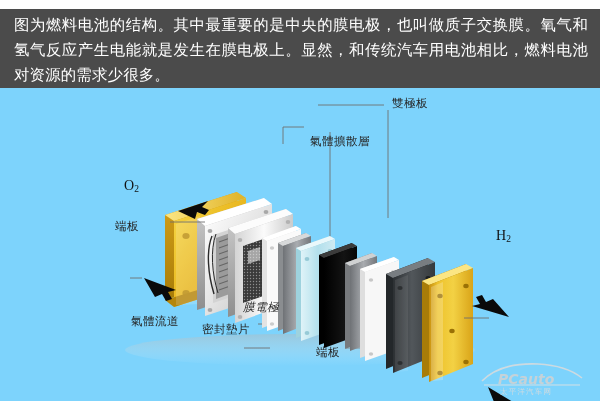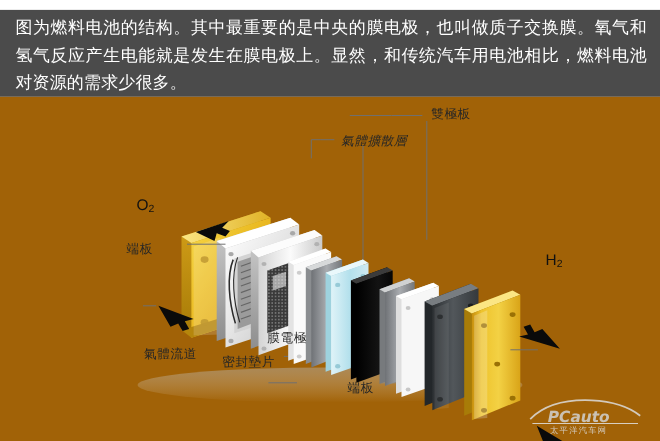"雙極板" #illustration { background: #a16207 -> #7dd3fc }
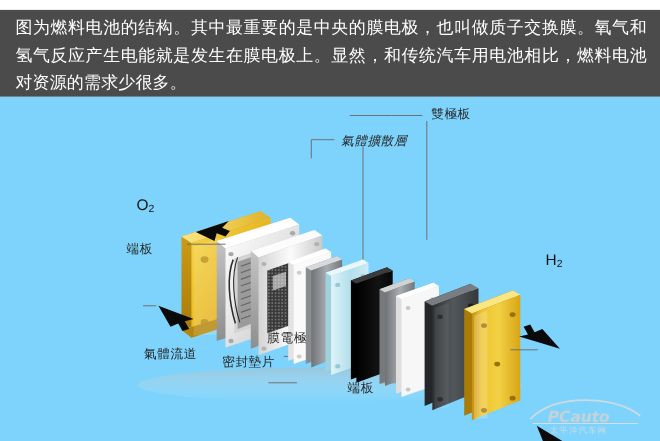"氣體擴散層" div.cjk-label { font-style: italic -> none; top: 33px -> 46px }
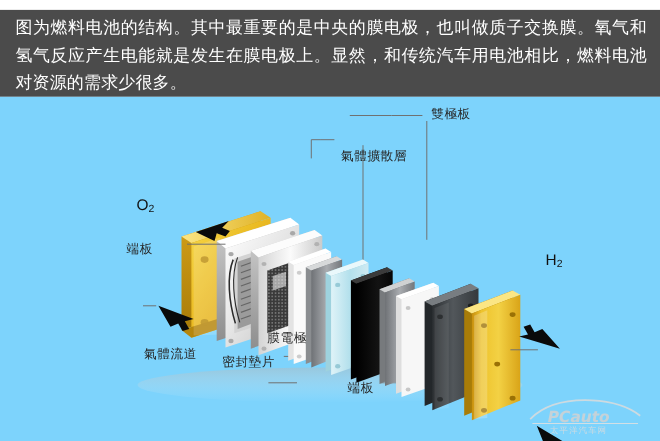"O2" .gas-label { font-family: Liberation Sans, sans-serif -> Liberation Serif, serif }
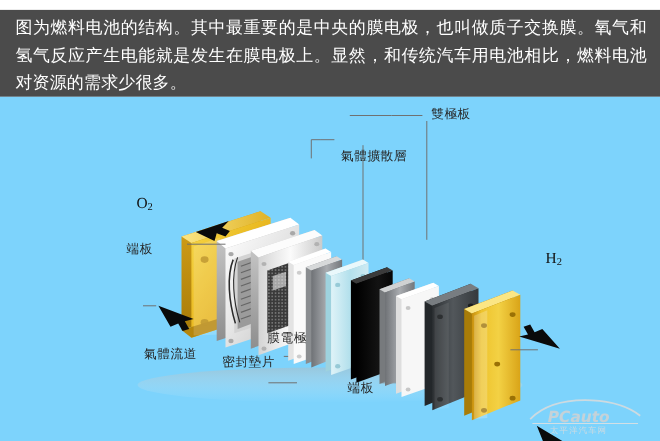"膜電極" div.cjk-label { font-style: none -> italic }
